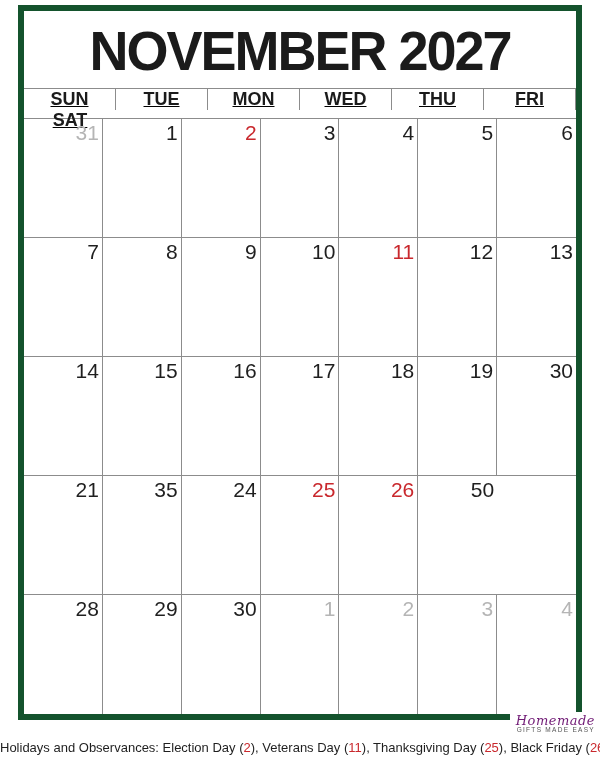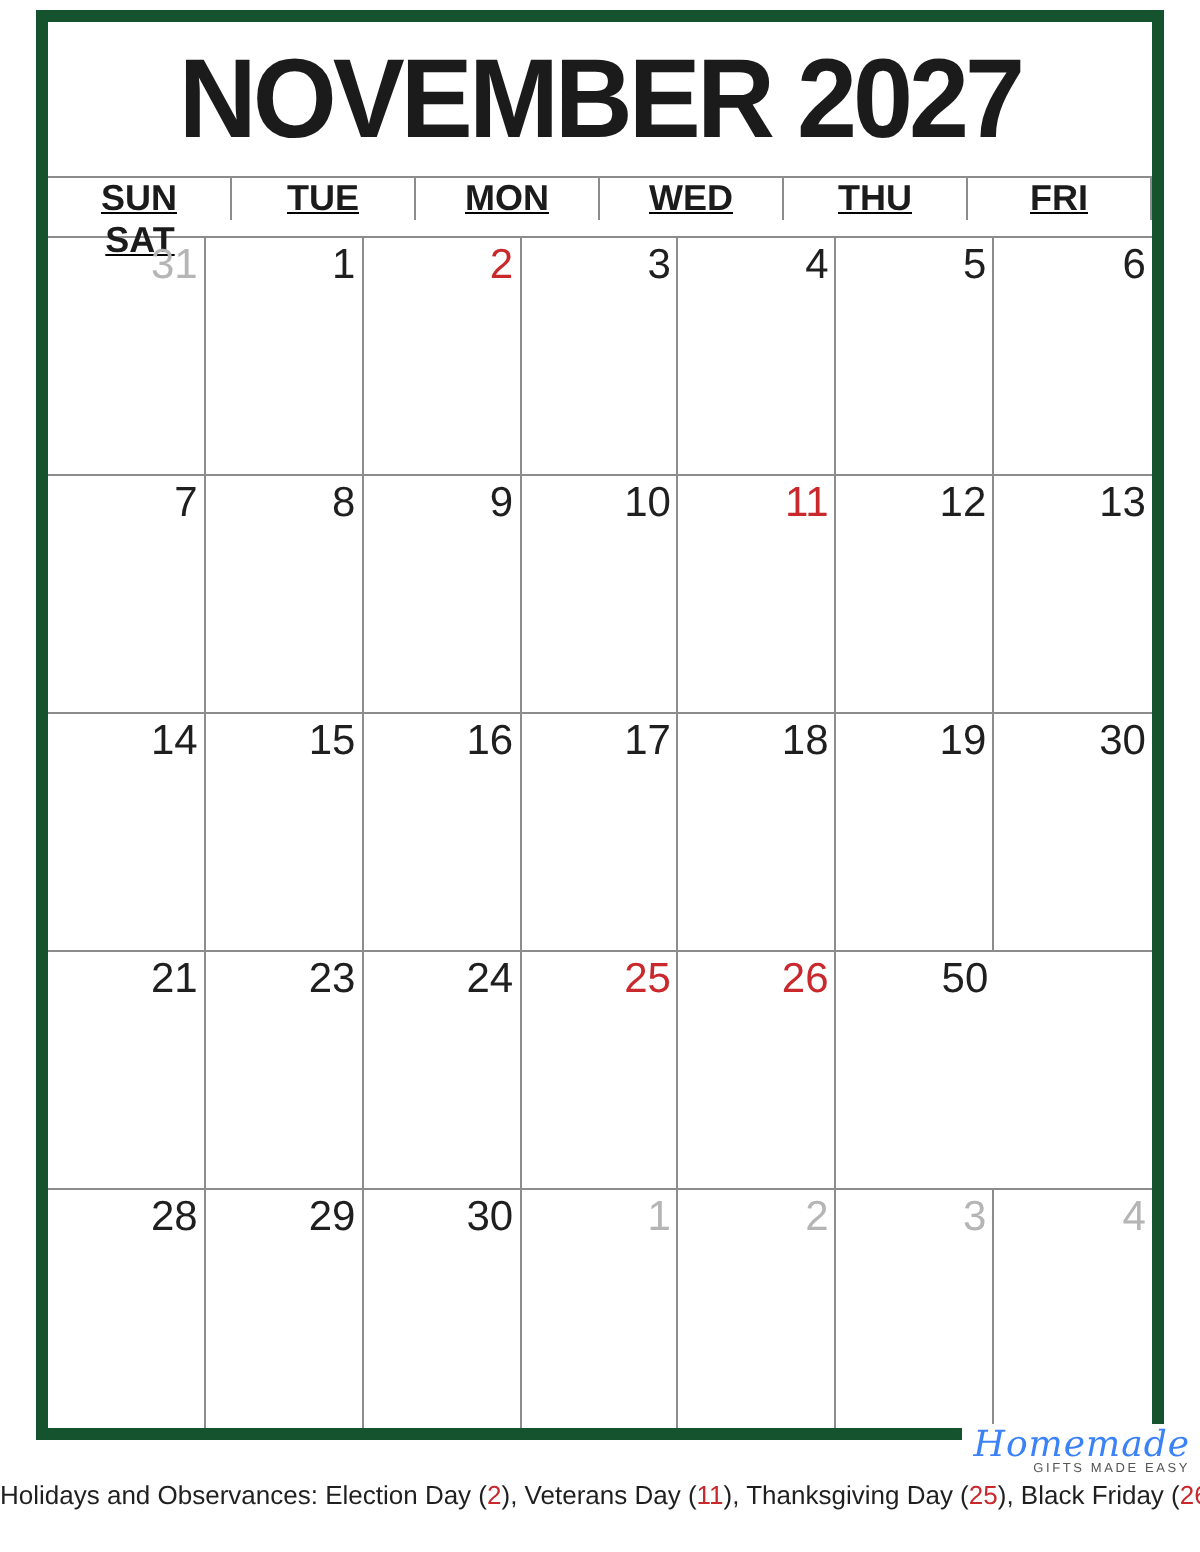"23" span.day-num { text: 23 -> 35 }
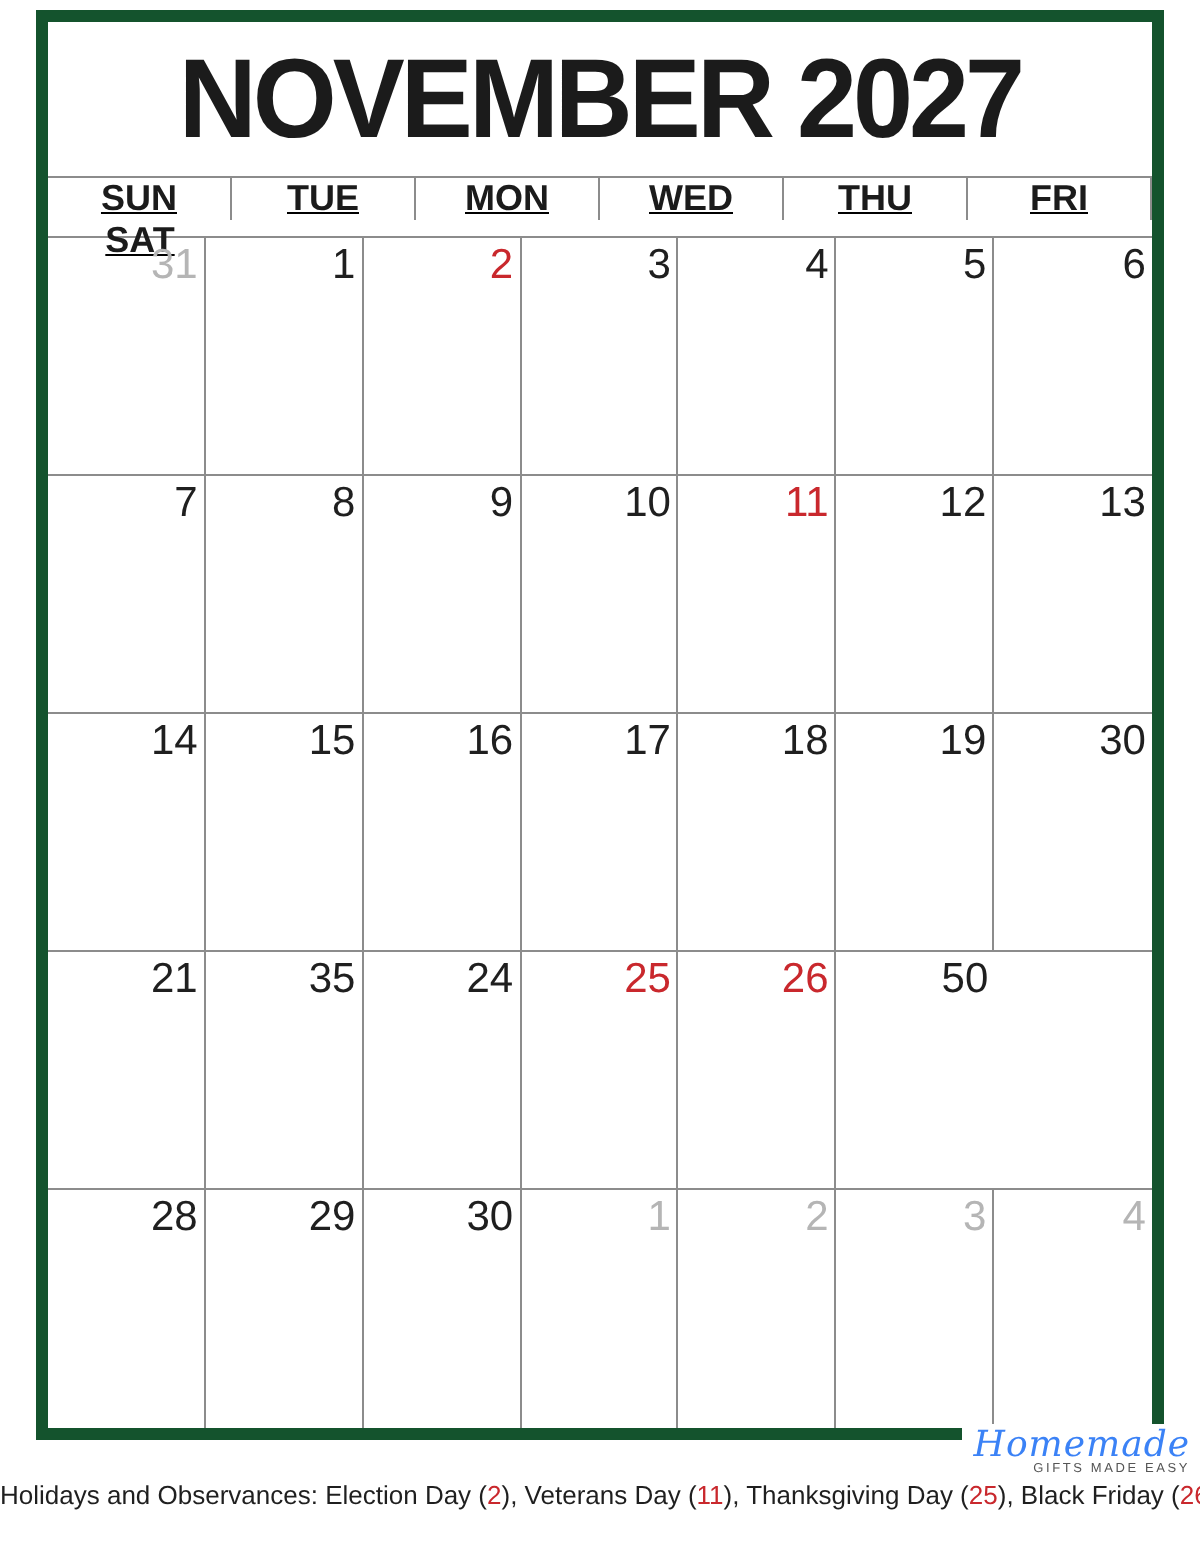"Homemade" .logo-script { color: #3b82f6 -> #701a75; font-size: 18px -> 13px }
